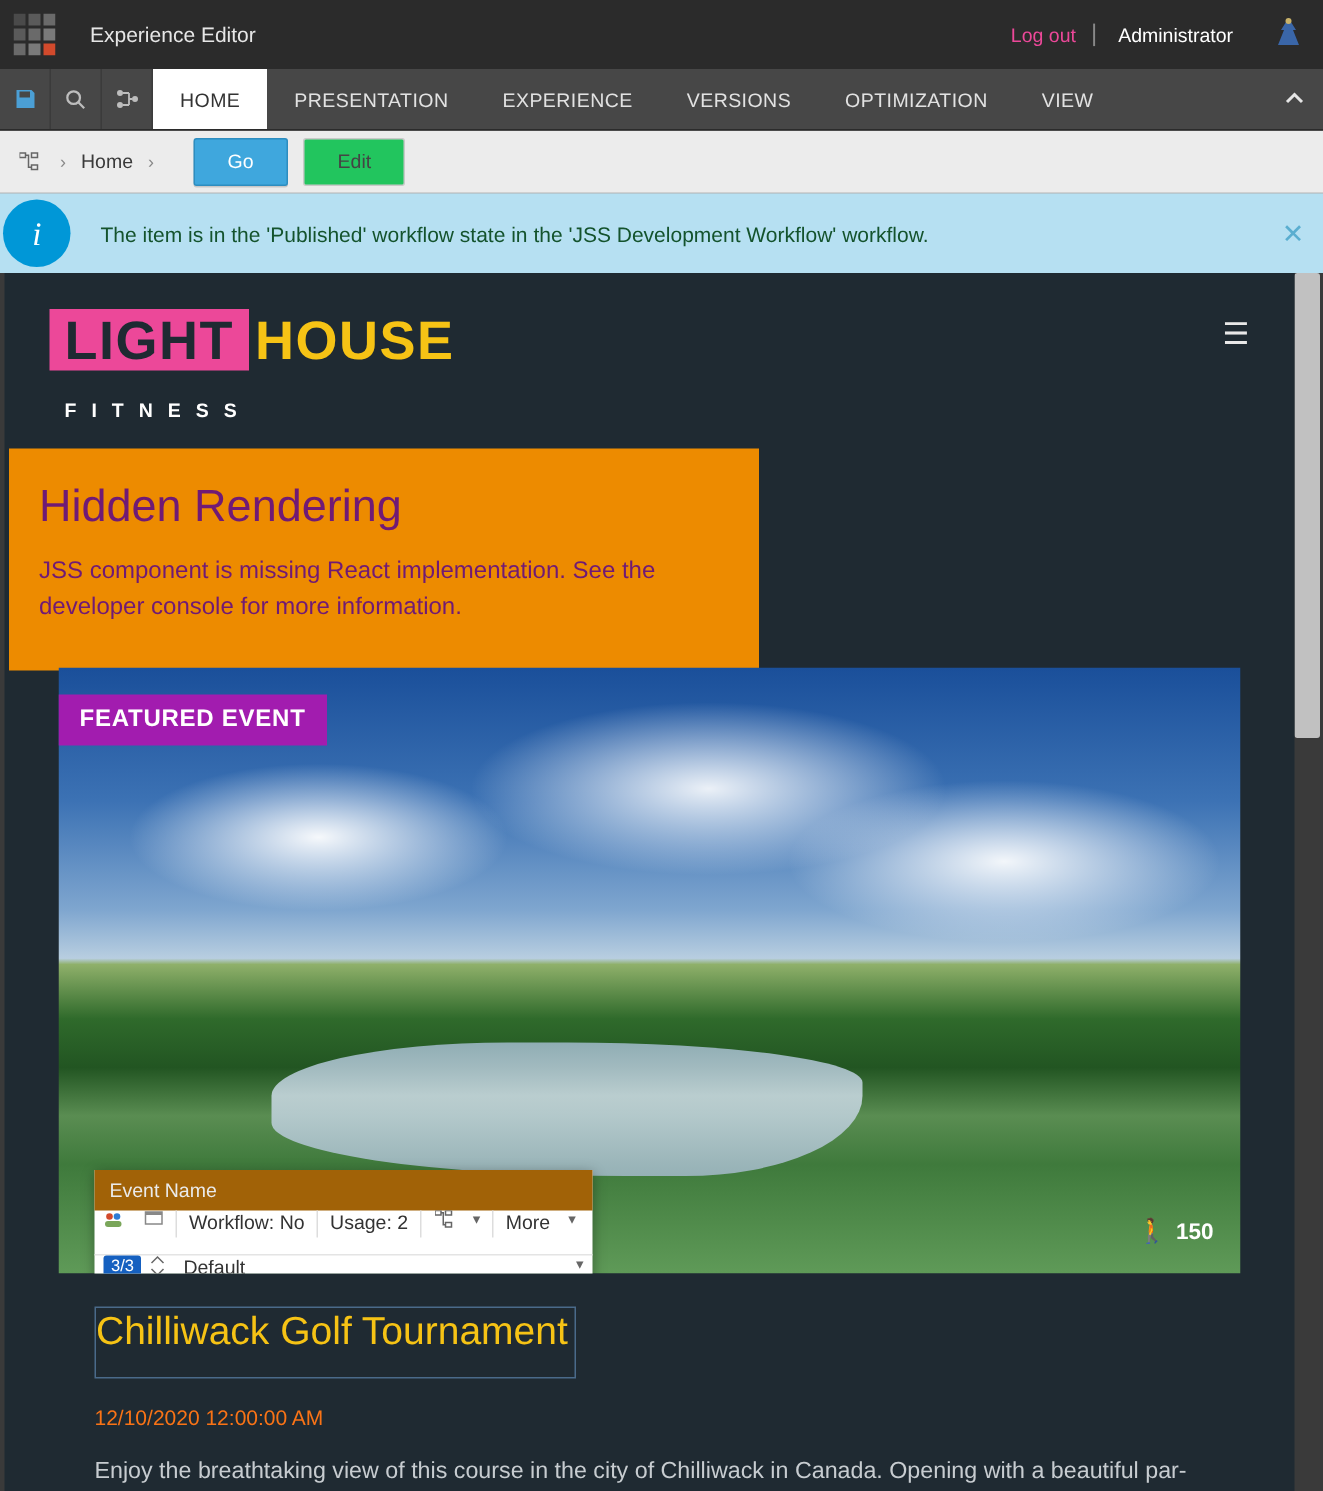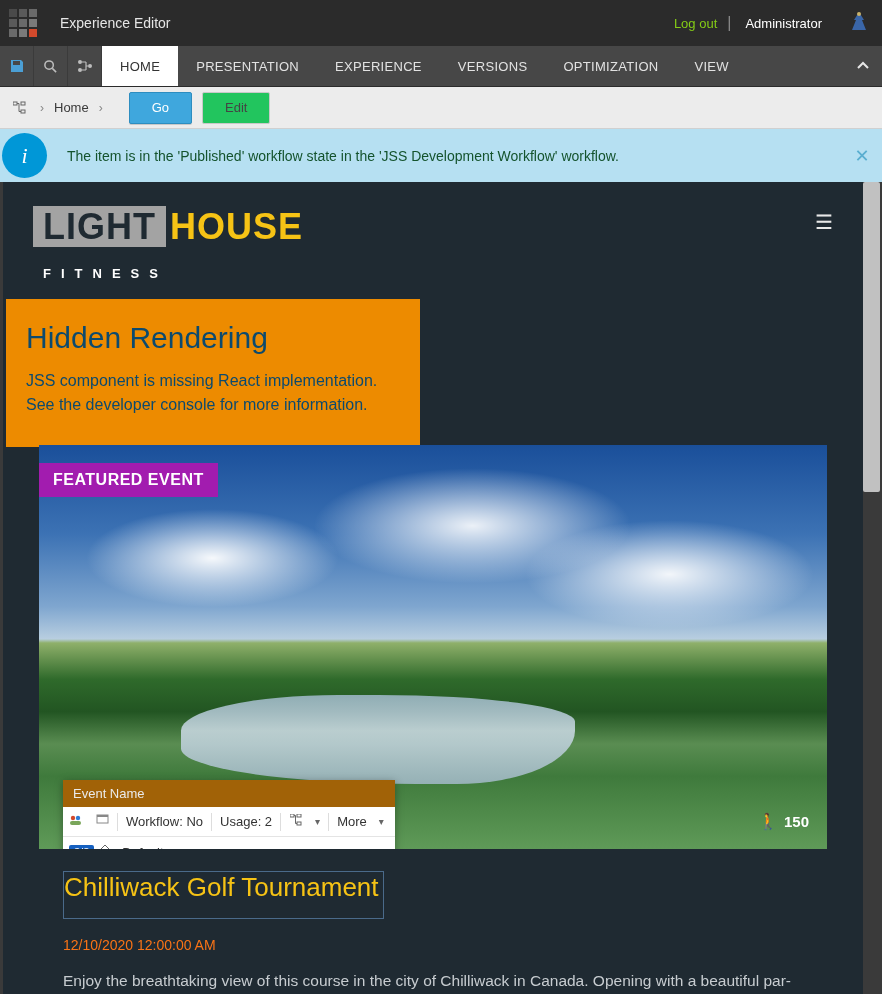"Log out" .topbar .link { color: #84cc16 -> #ec4899 }
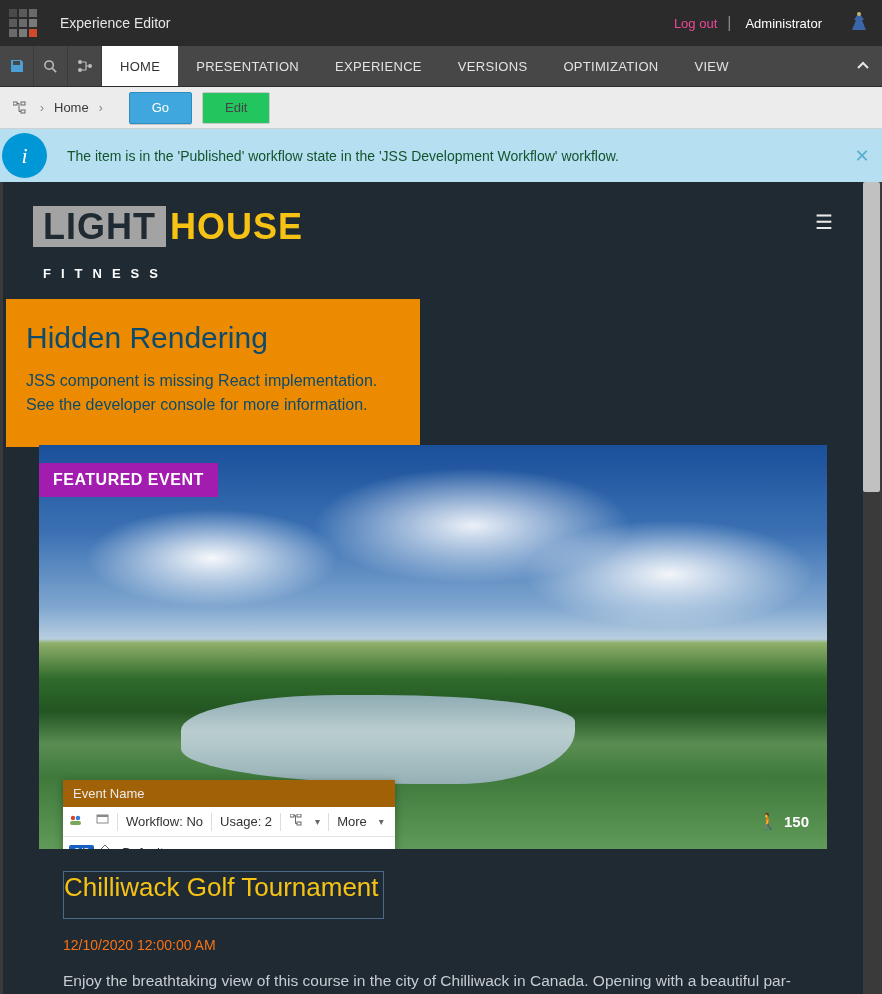"LIGHT" .brand-row1 .hl { background: #a3a3a3 -> #ec4899 }
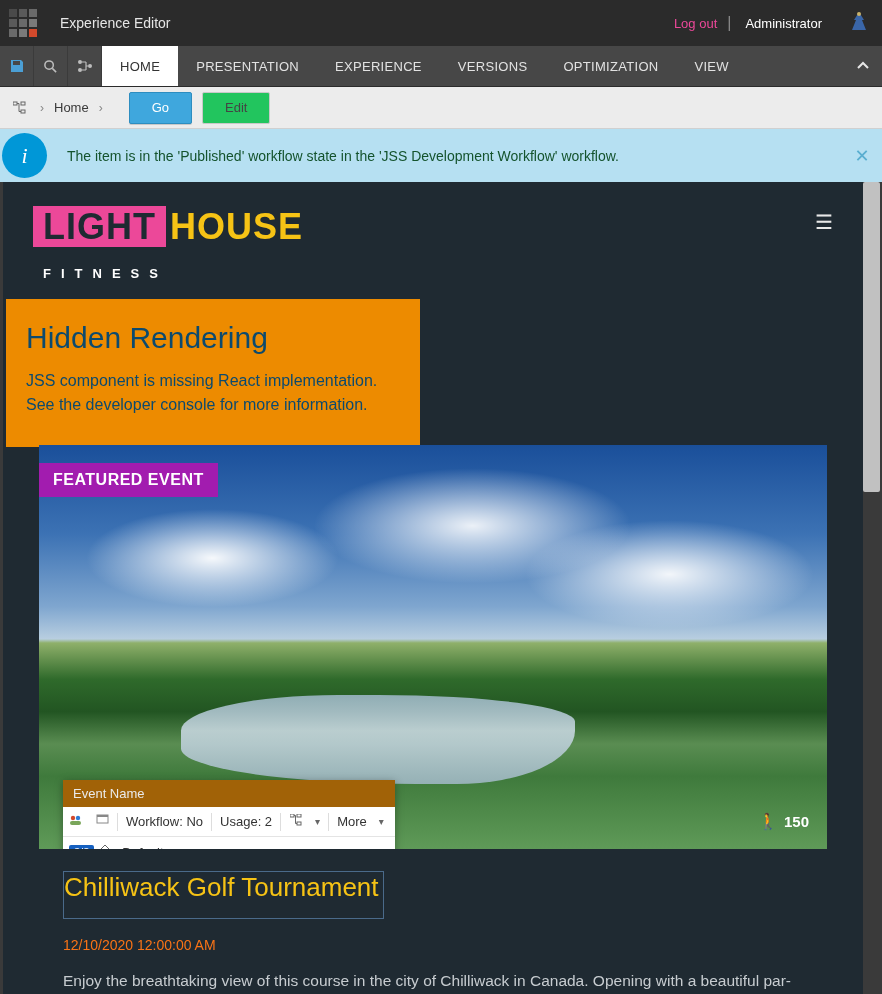"Hidden Rendering" .warnbox { color: #0c4a6e -> #701a75; width: 414px -> 500px }
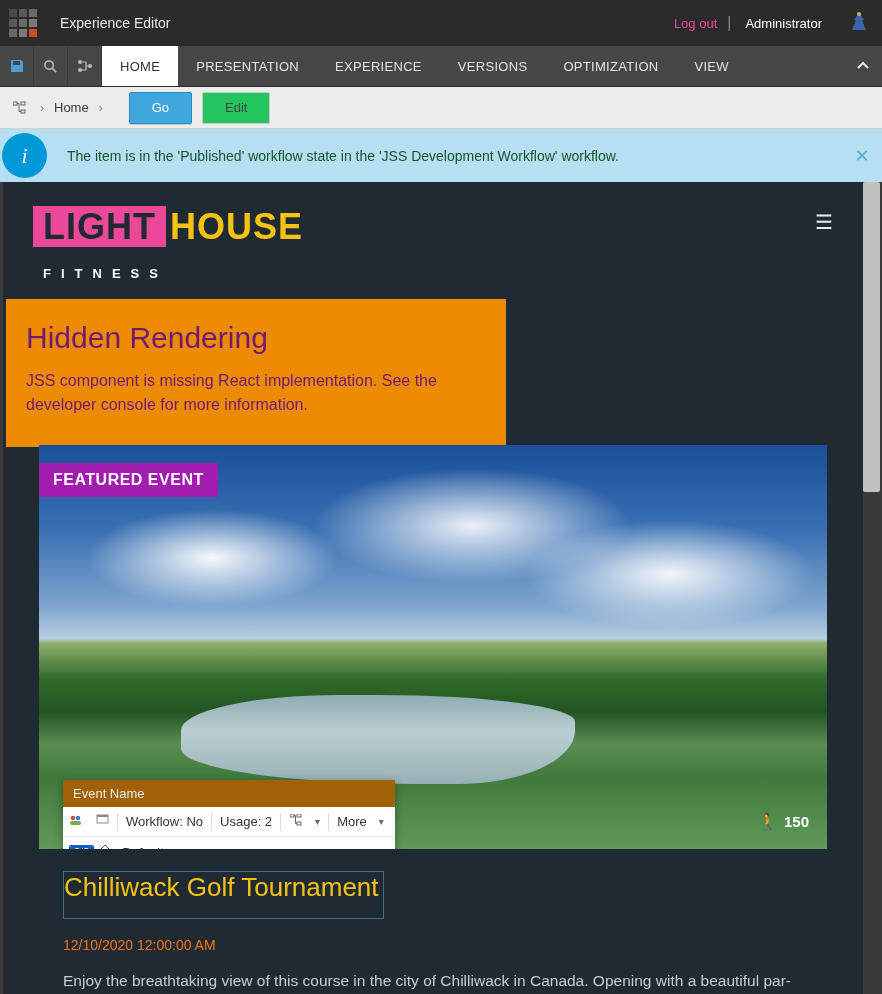"Workflow: No" .fieldbar .row { align-items: center -> none }
